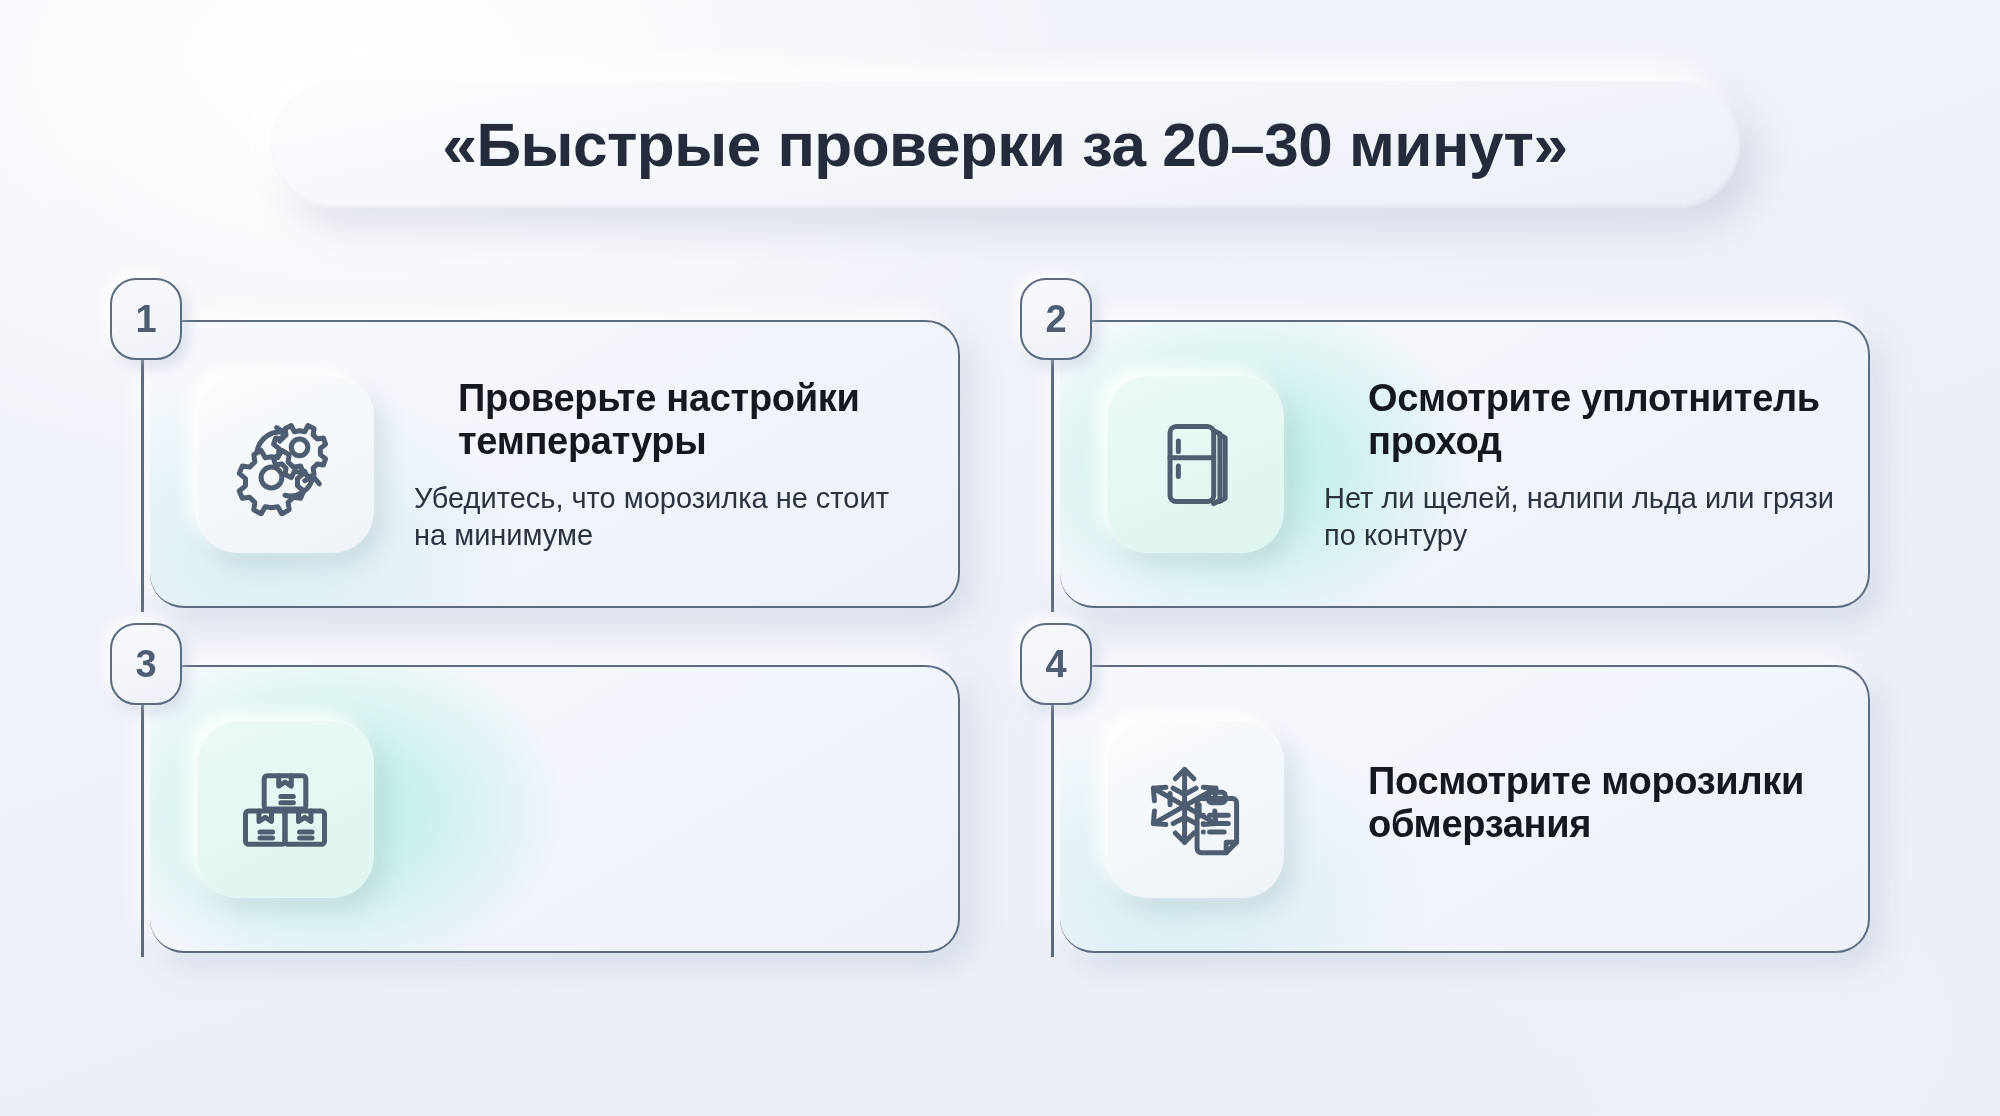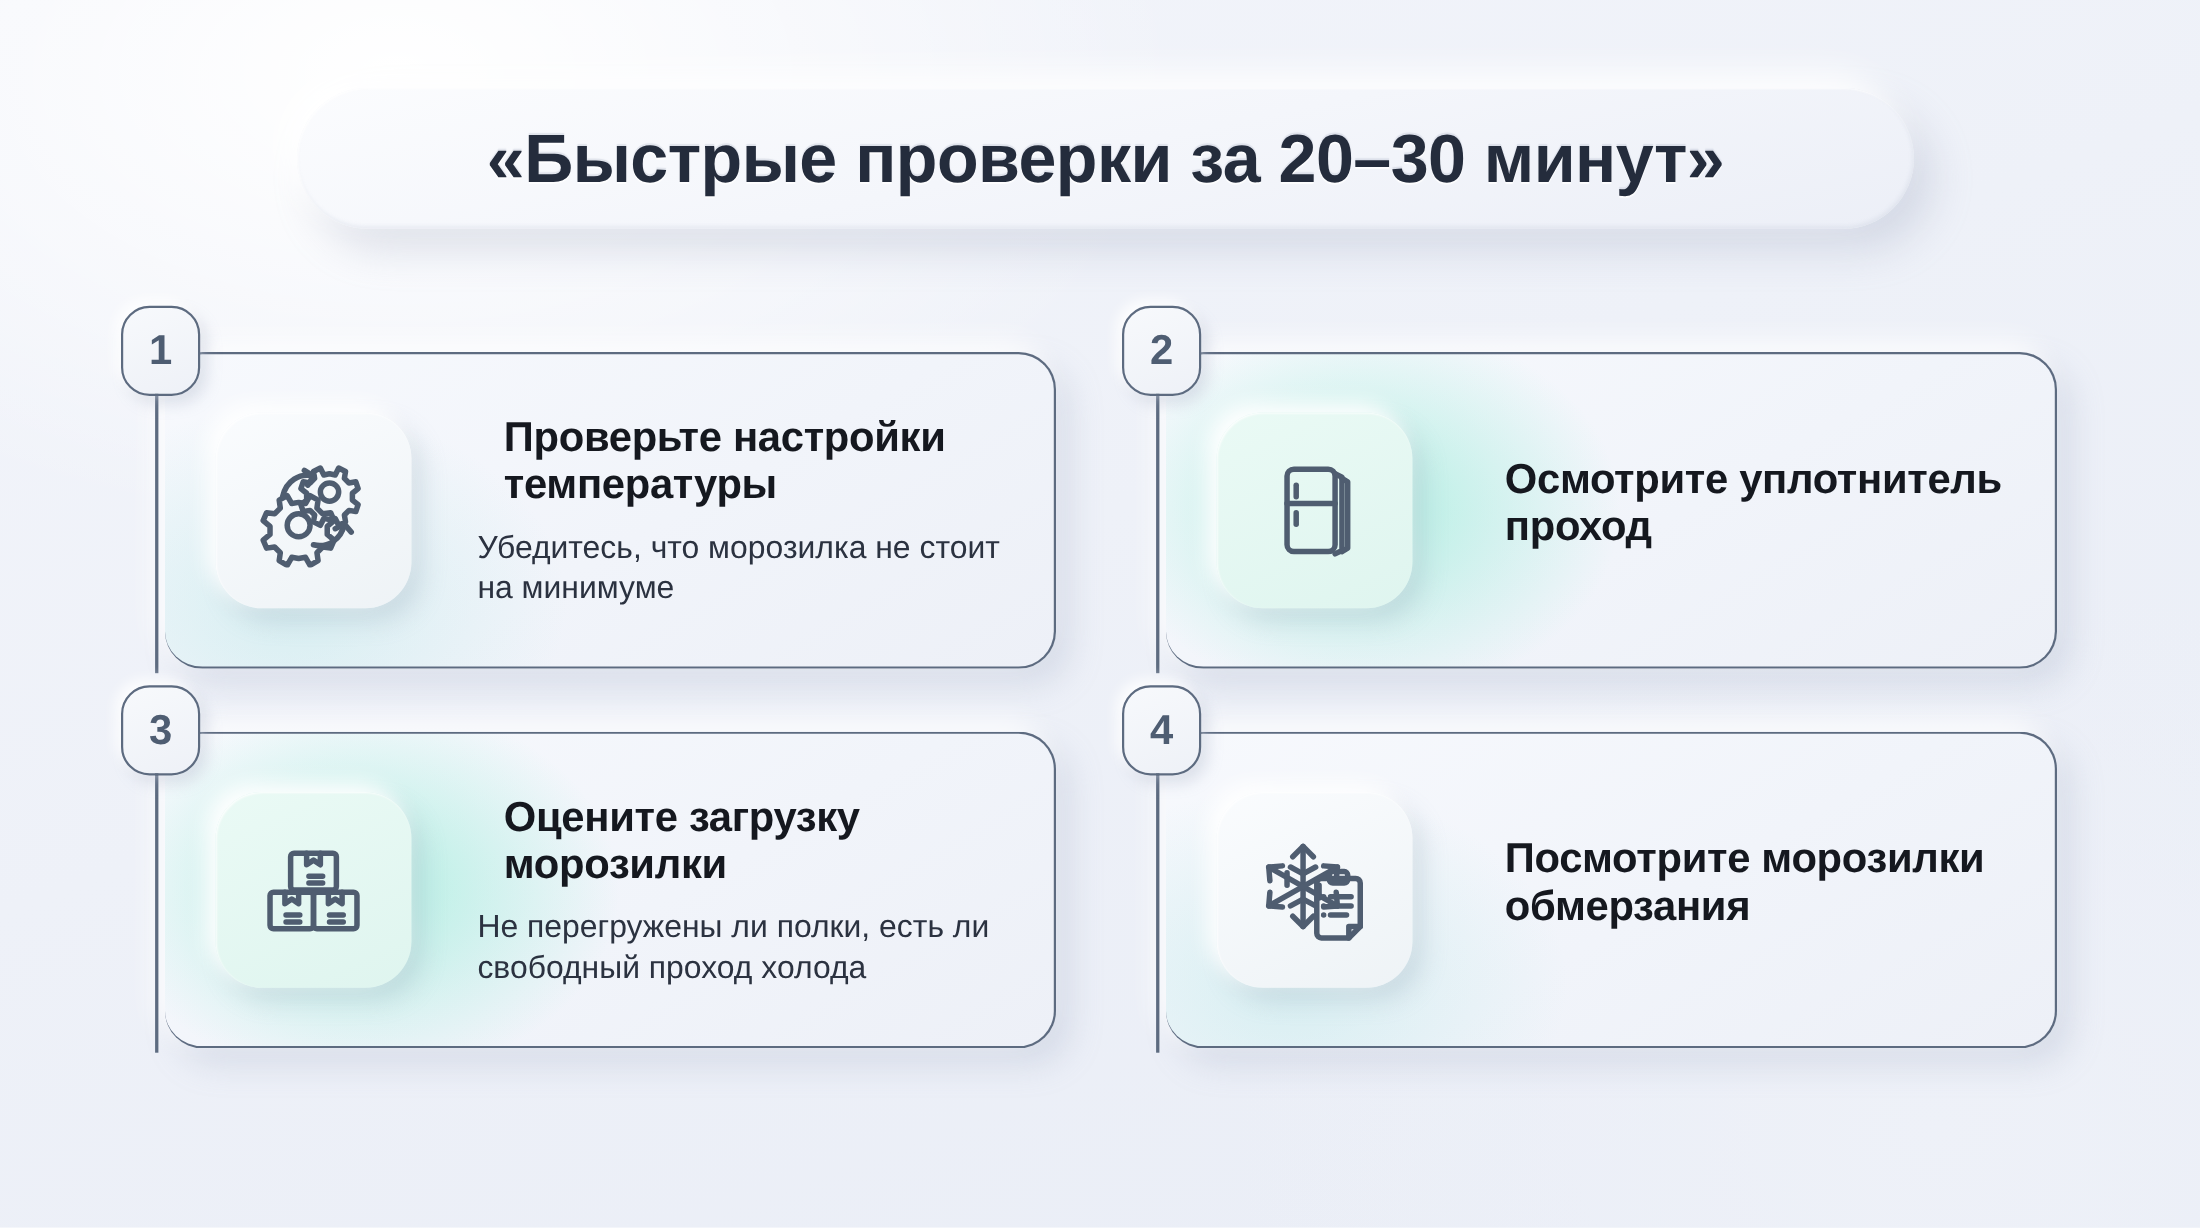"Убедитесь, что морозилка не стоит" .card-desc { margin-left: 20px -> none }
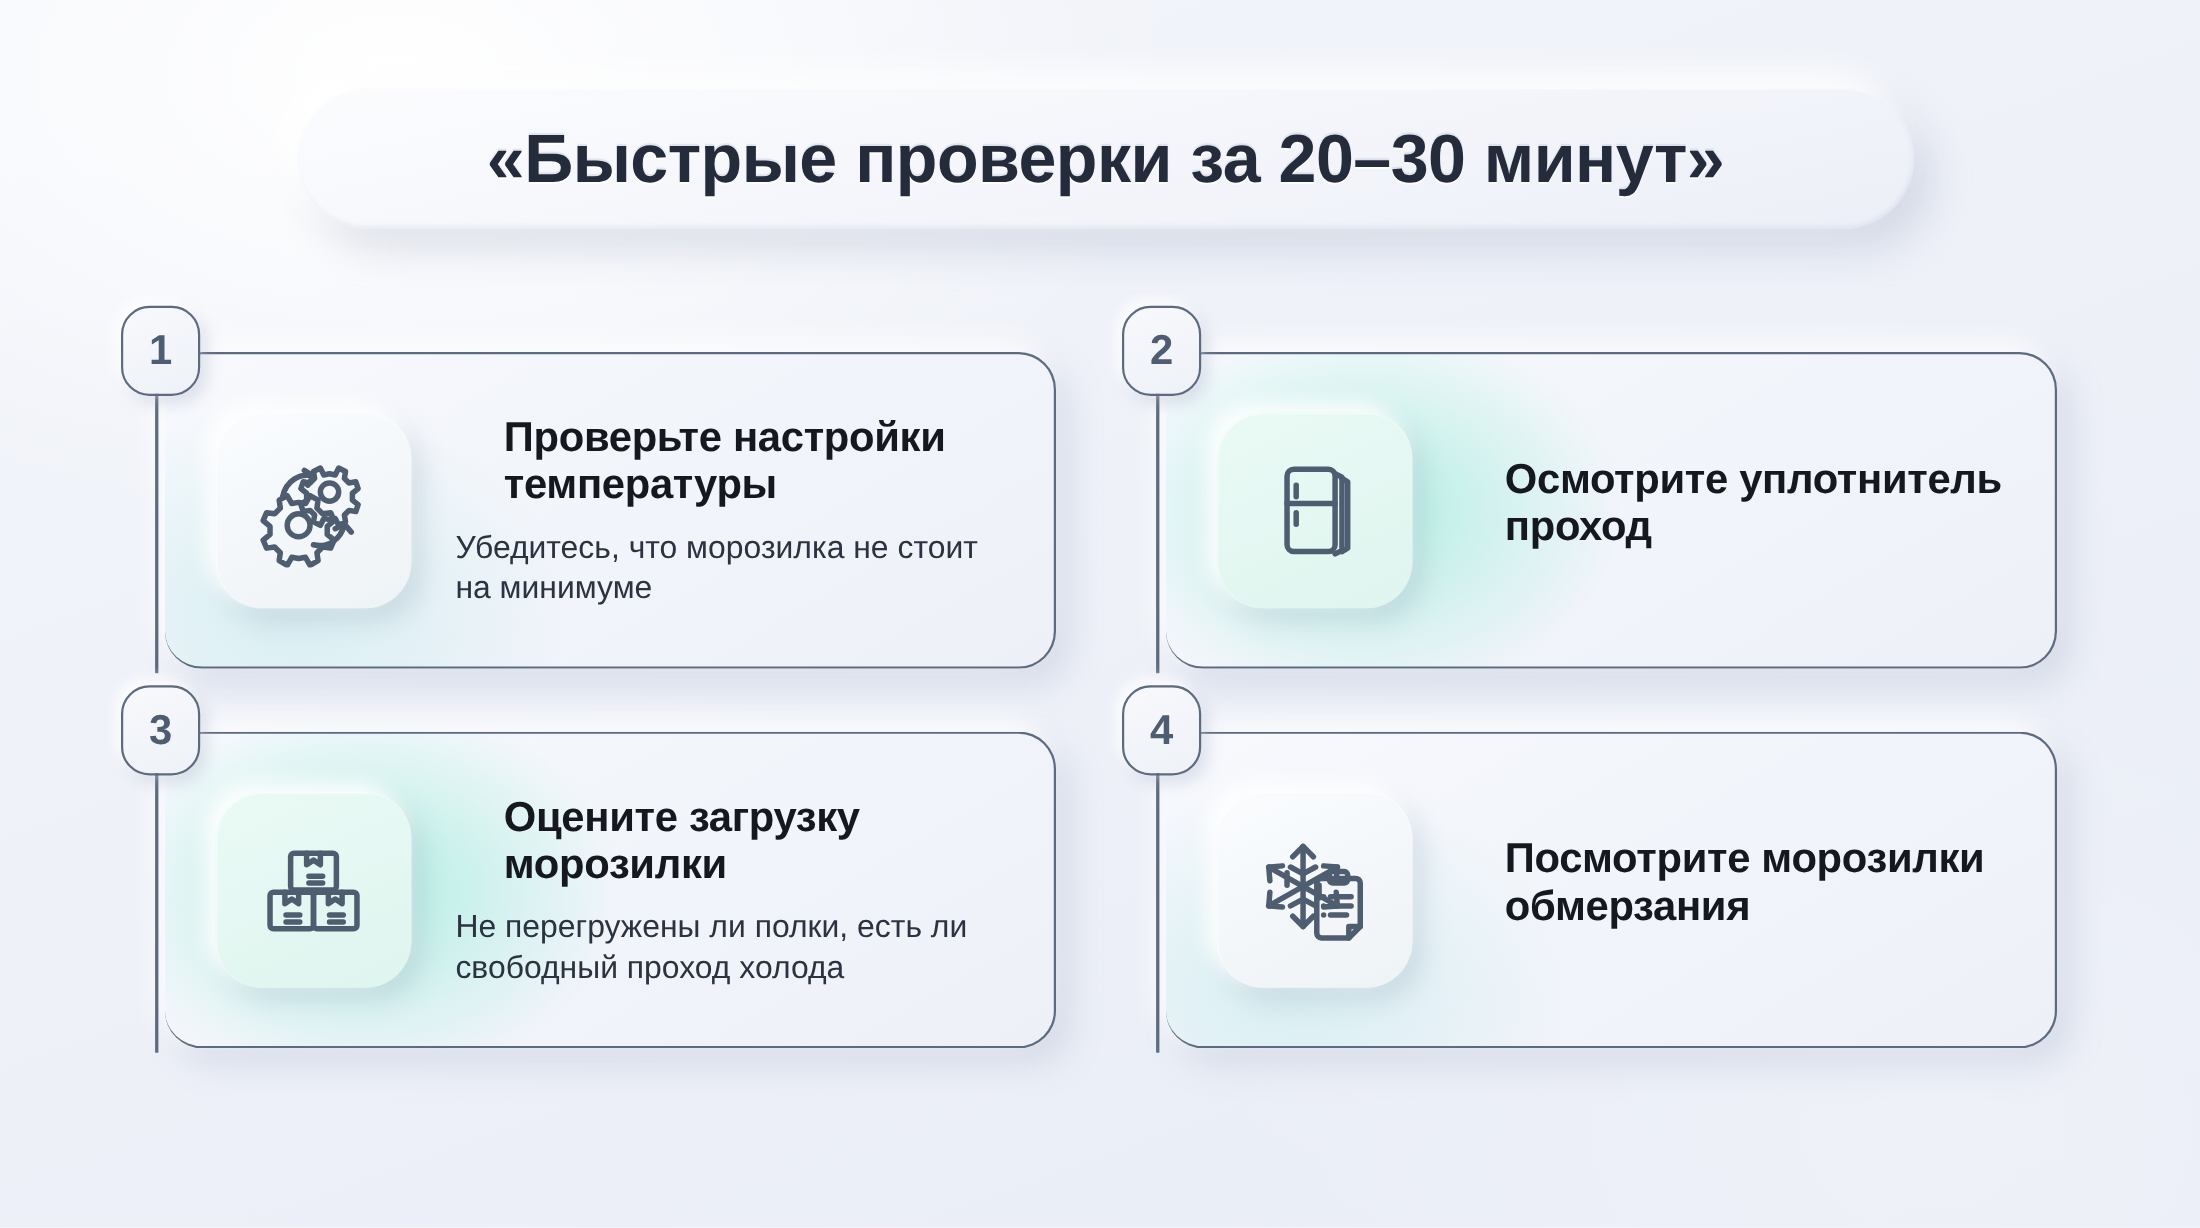"Нет ли щелей, налипи льда" div.card-desc { html: none -> <div>Нет ли щелей, налипи льда или грязи по контуру</div> }
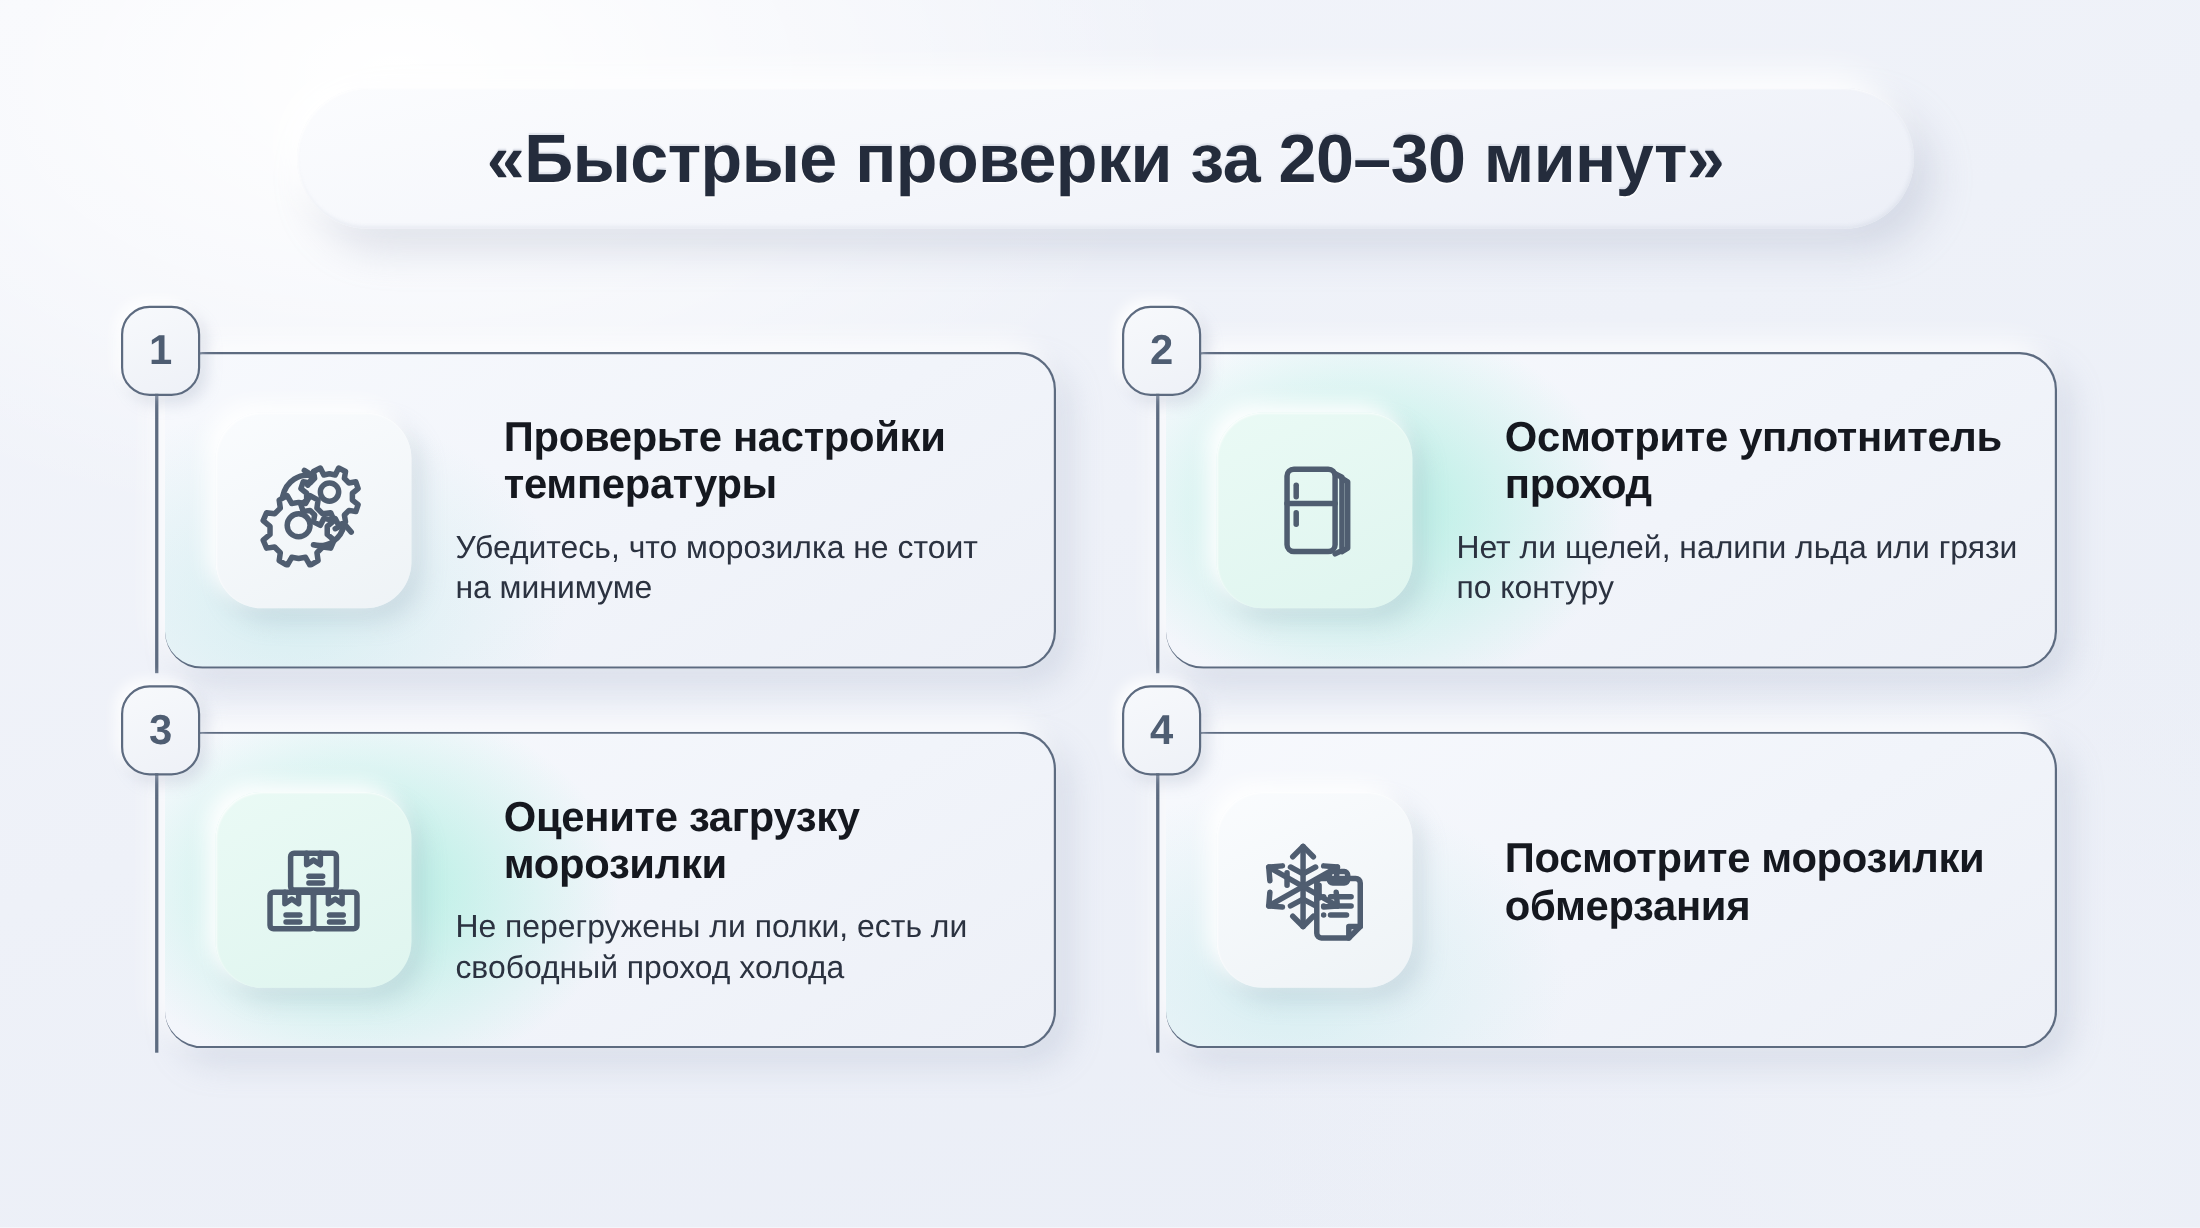"Оцените загрузку морозилки" div.card-text { html: <div> <div>Оцените загрузку морозилки</div> <div>Не перегружены ли полки, есть ли свободный проход холода</div> </div> -> none }
